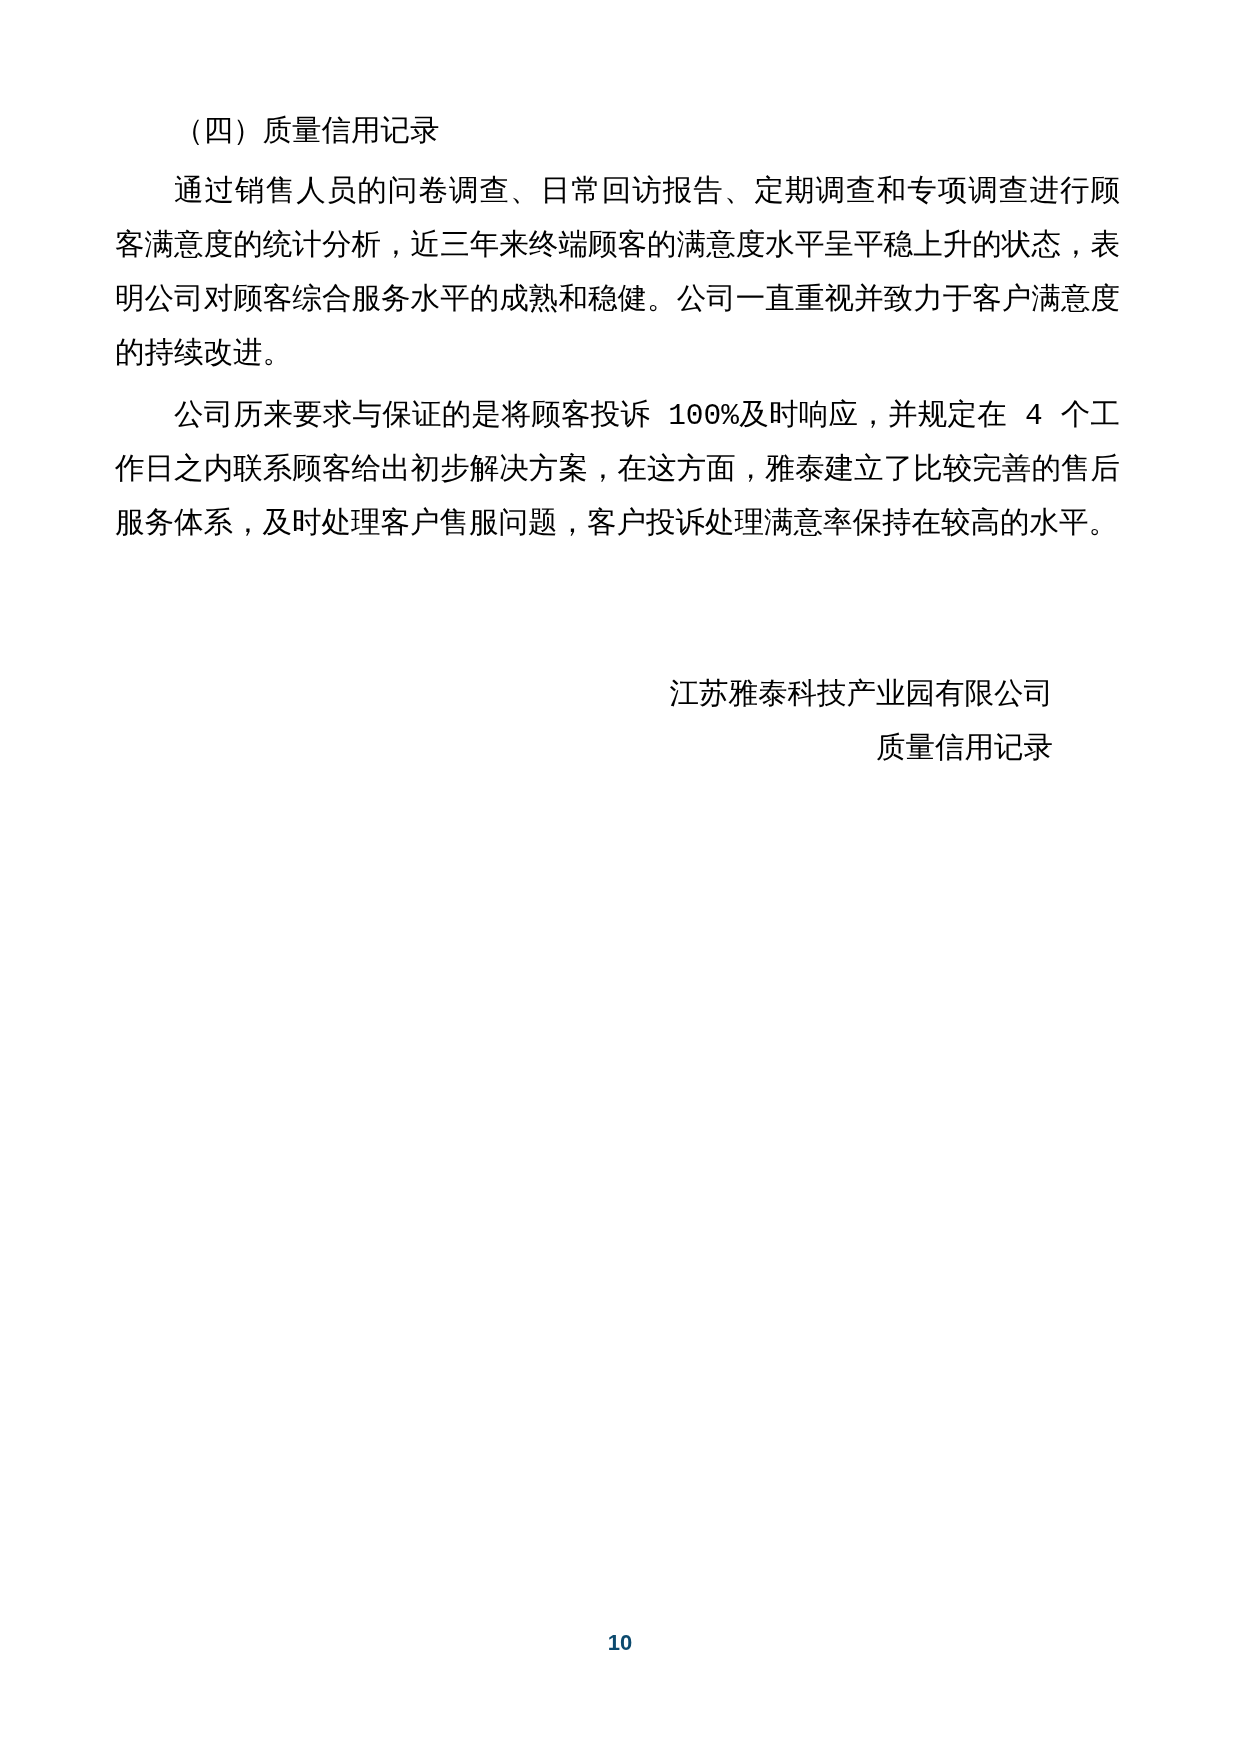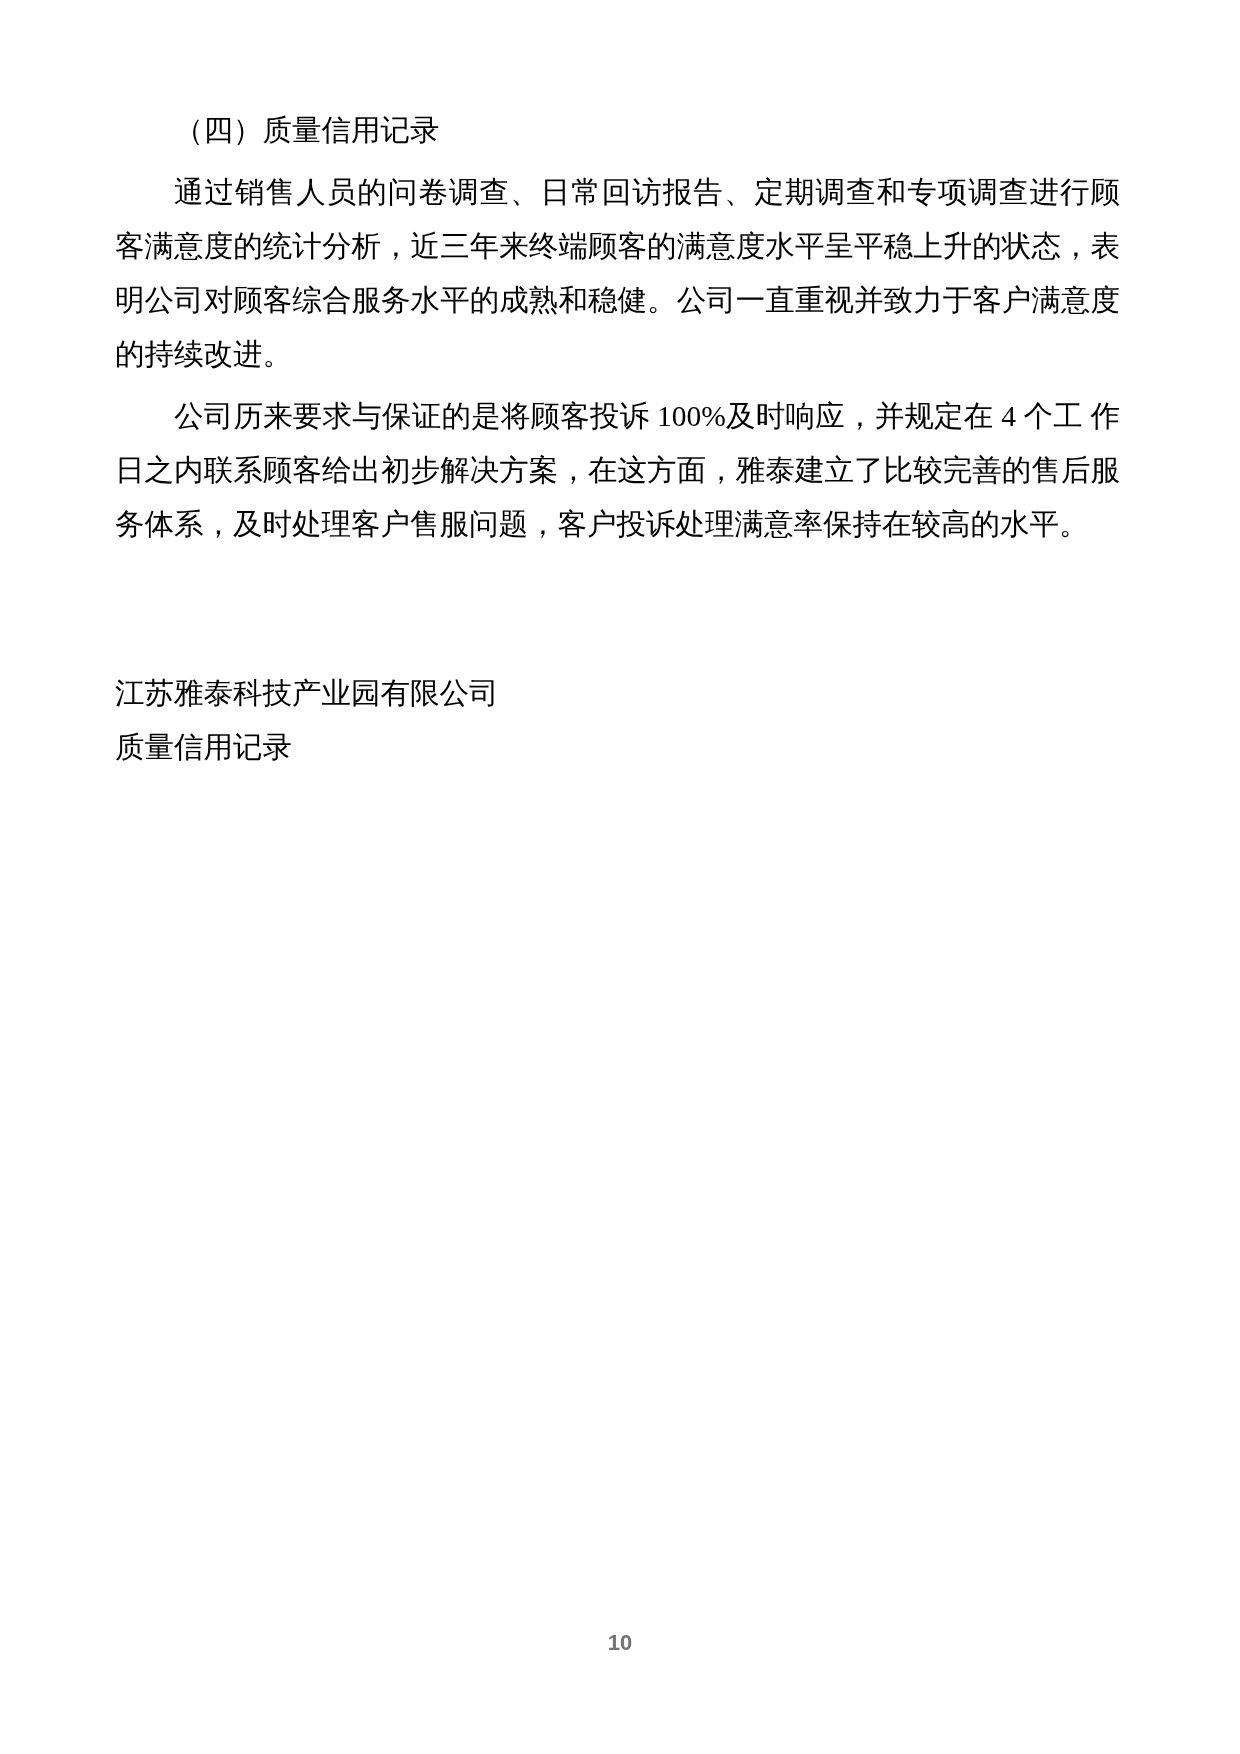"通过销售人员的问卷调查、日常回访报告、定期调查和专项调查进行顾" .doc-para { font-family: none -> Liberation Mono, monospace }
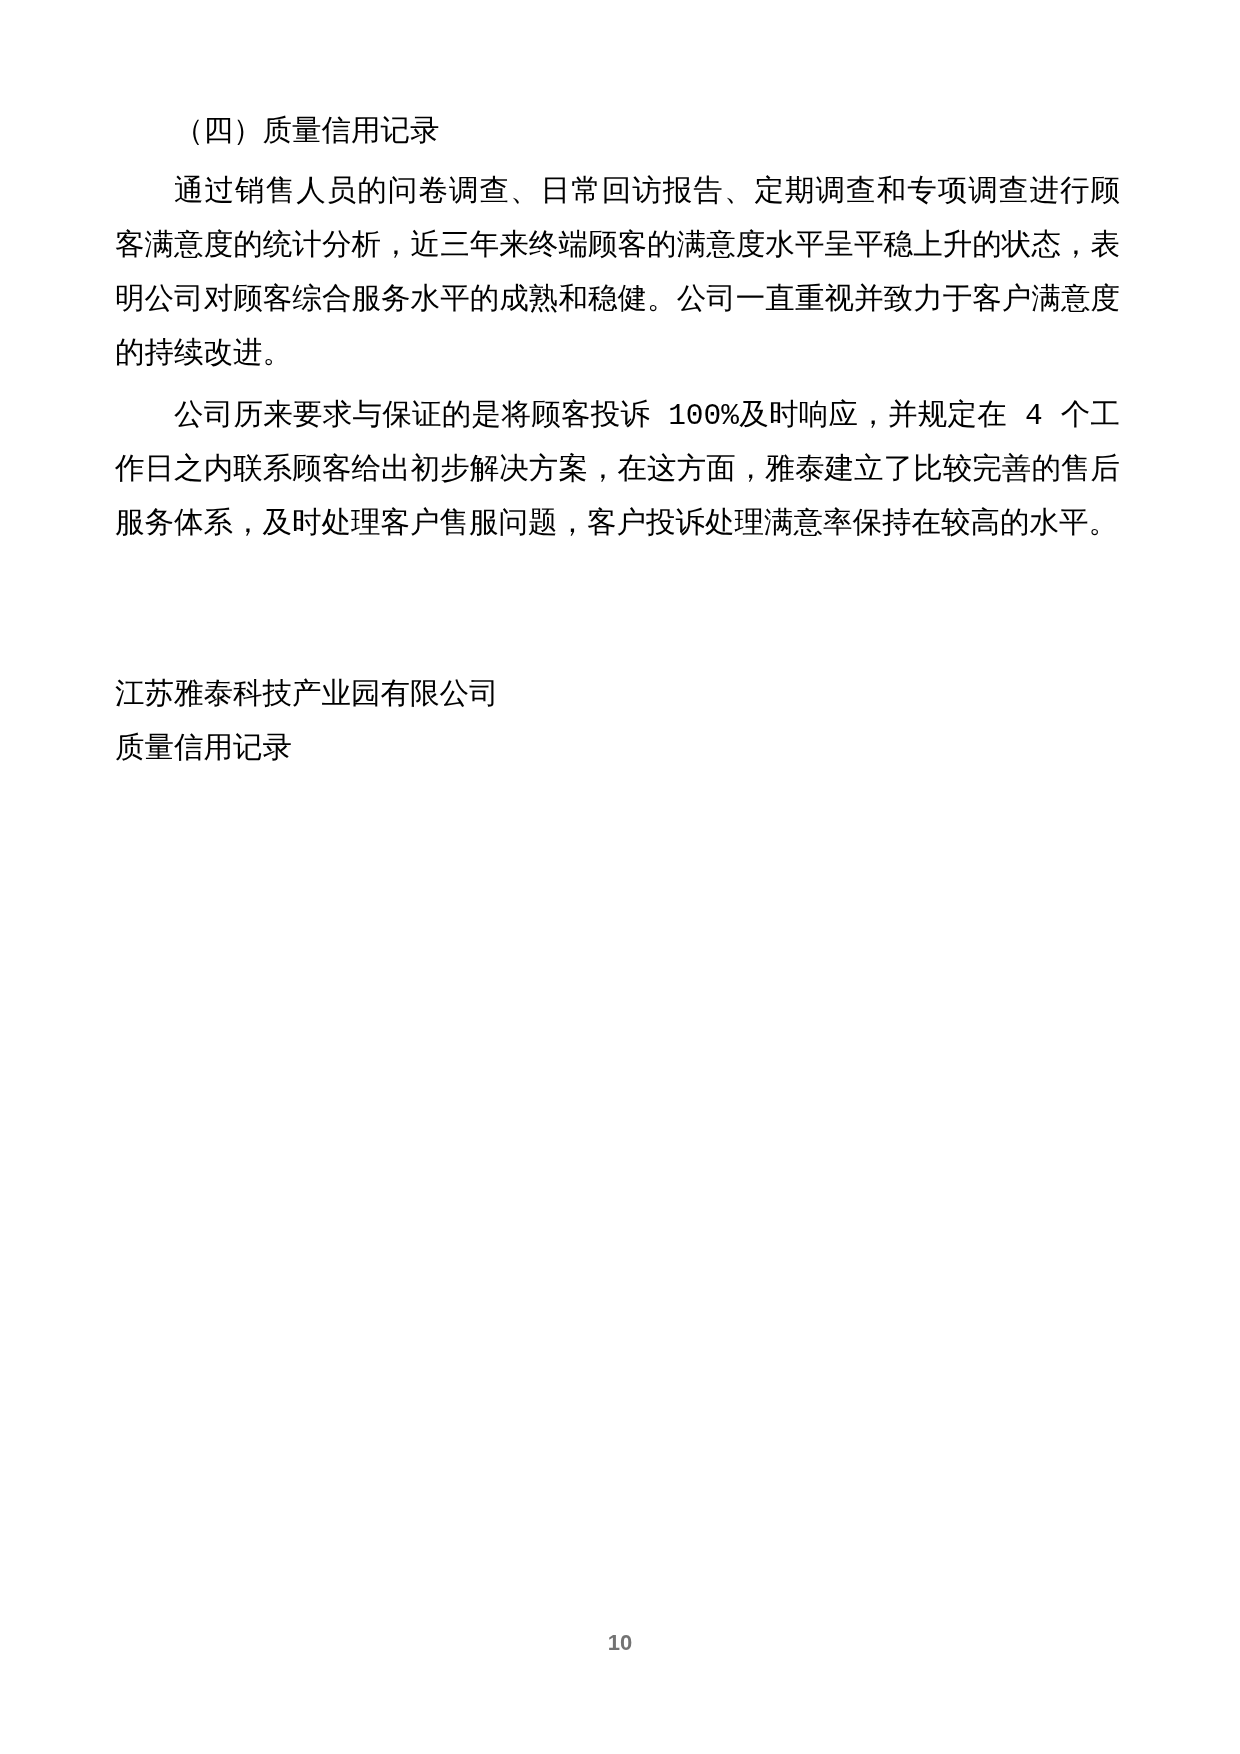"江苏雅泰科技产业园有限公司" .signature { text-align: none -> right }
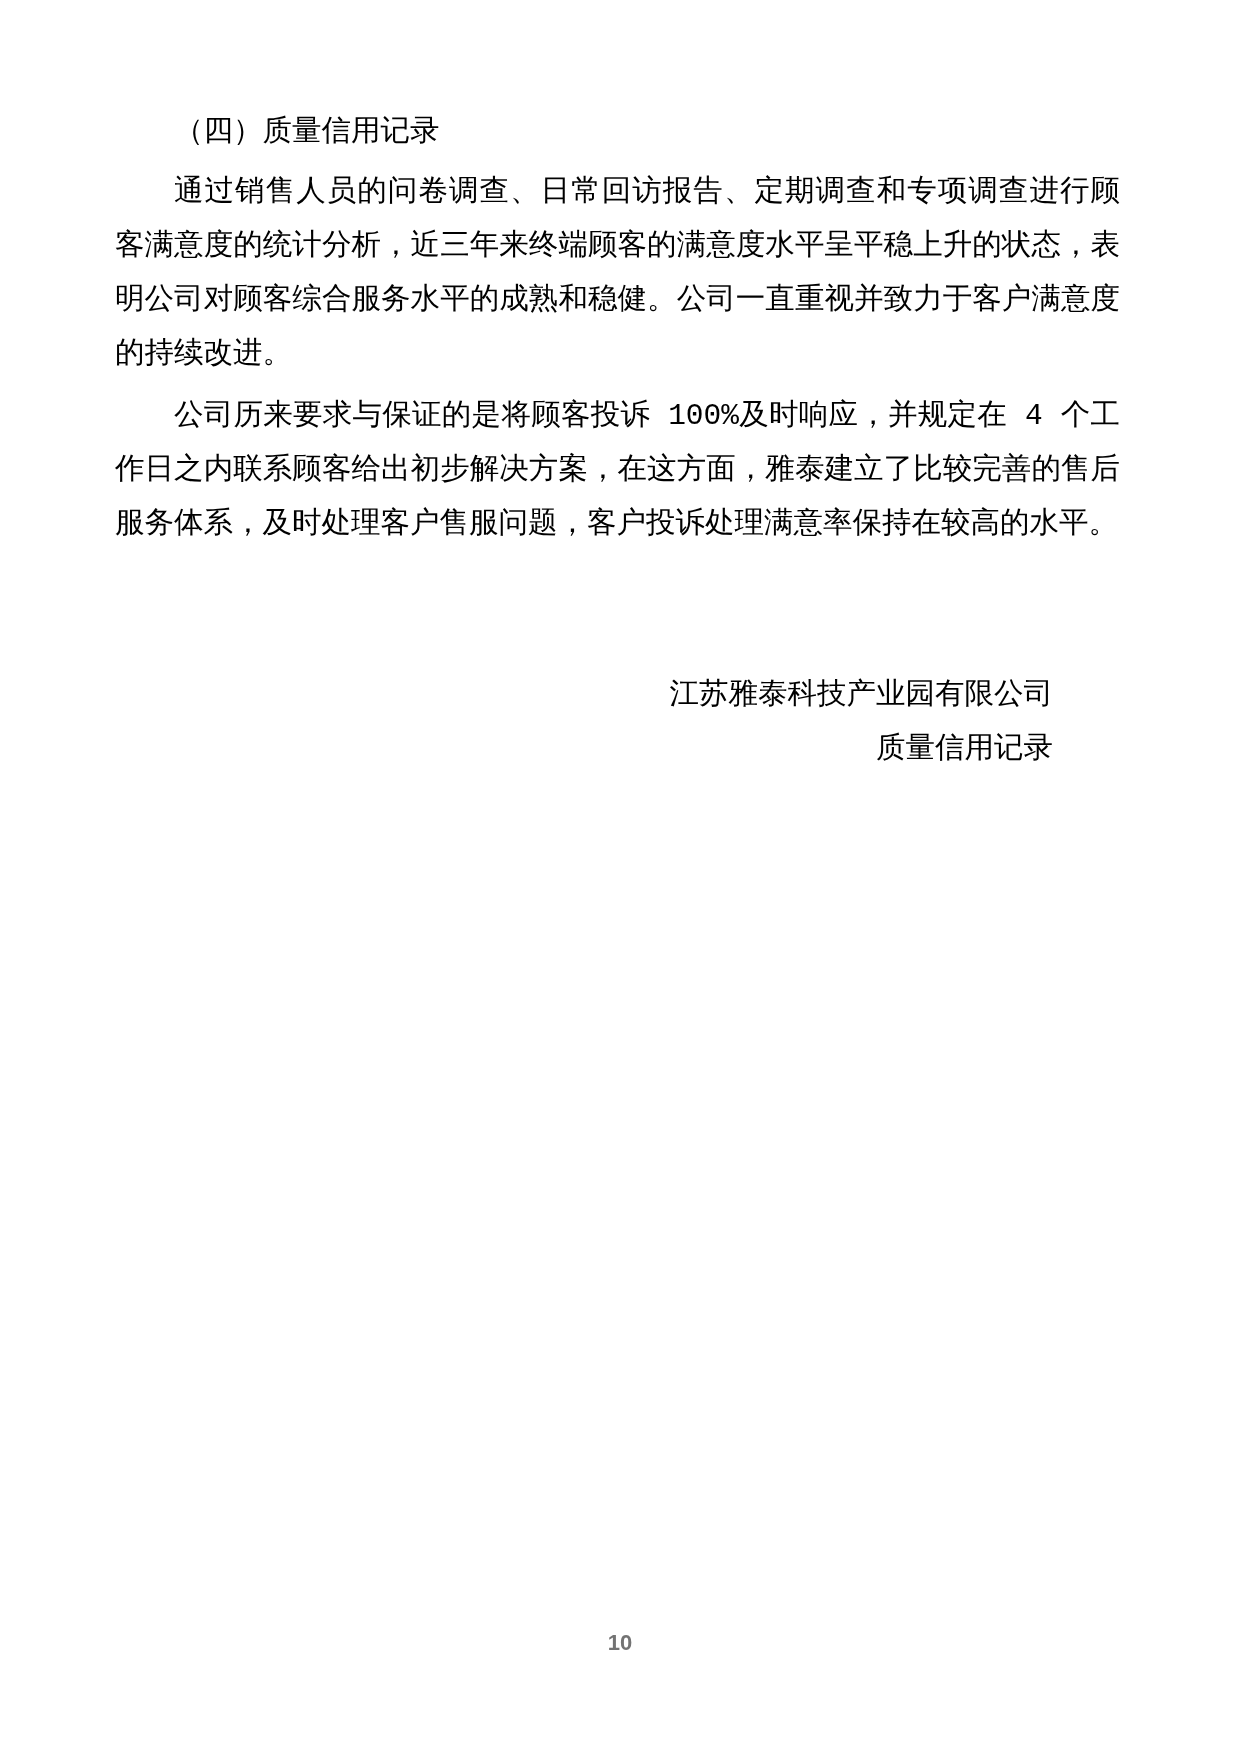"10" .page-number { color: #737373 -> #0c4a6e }
